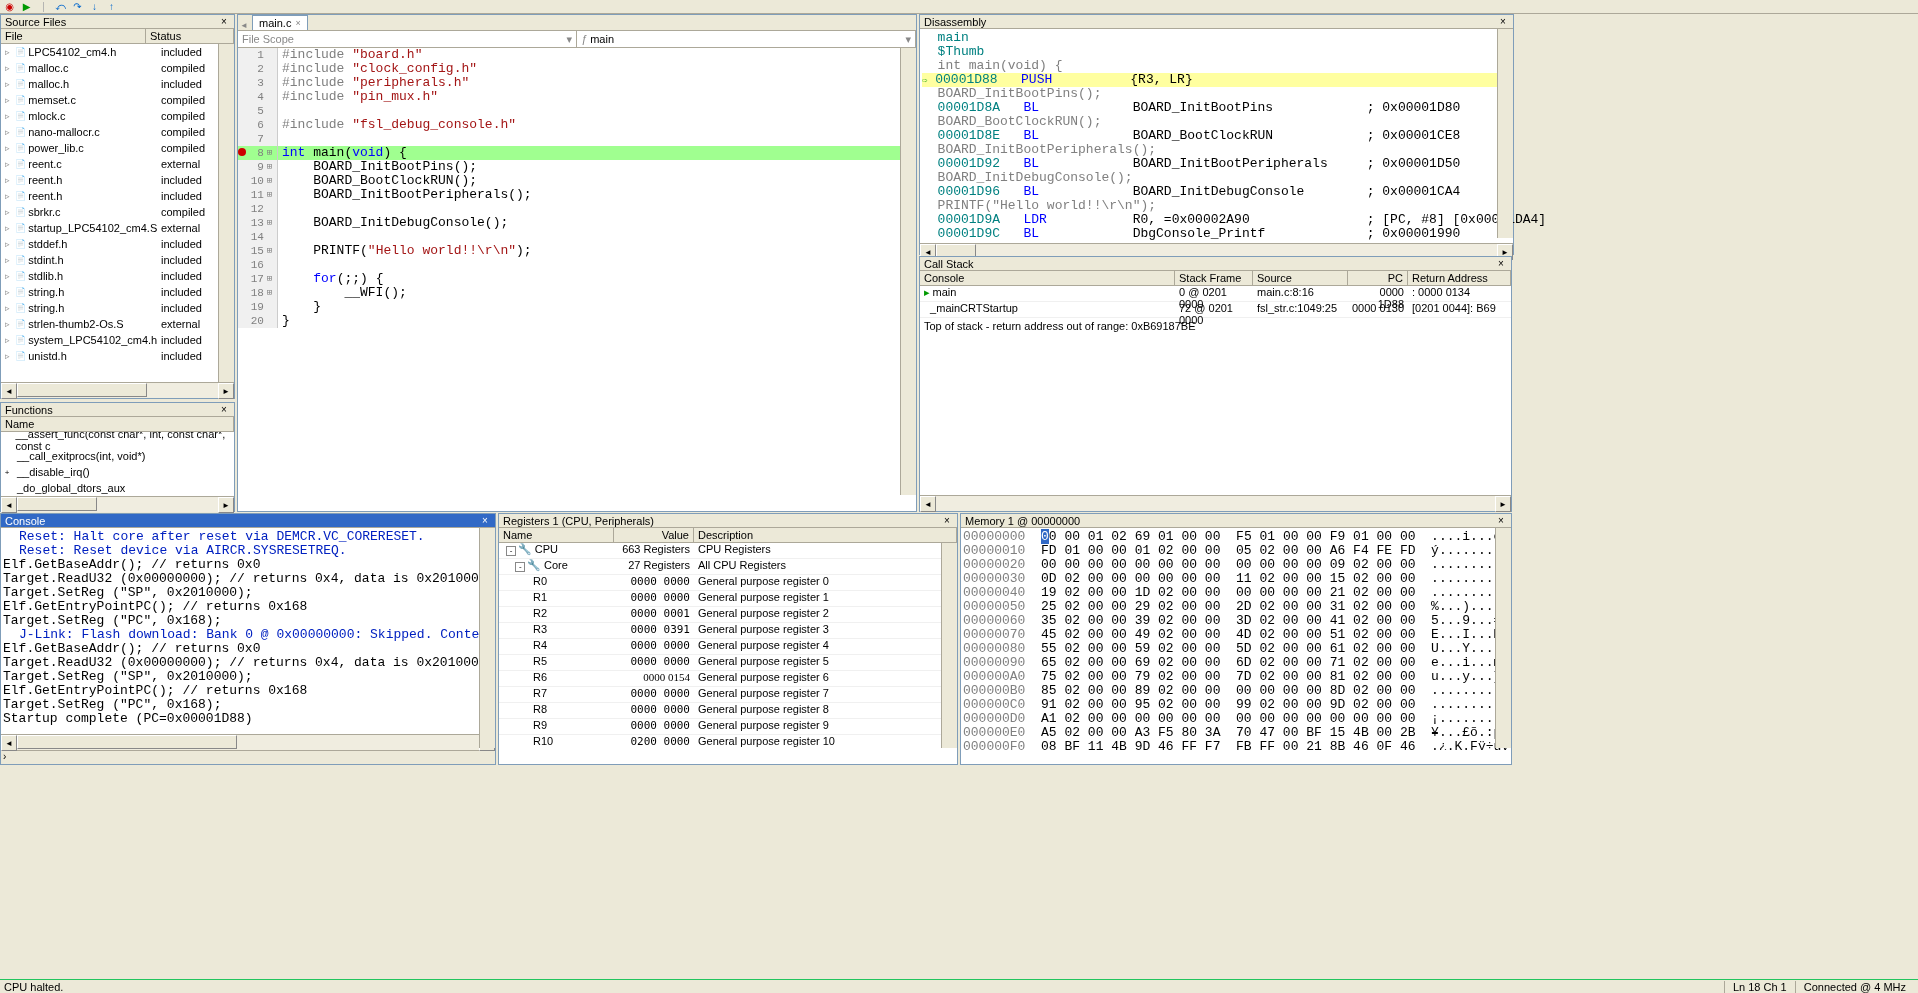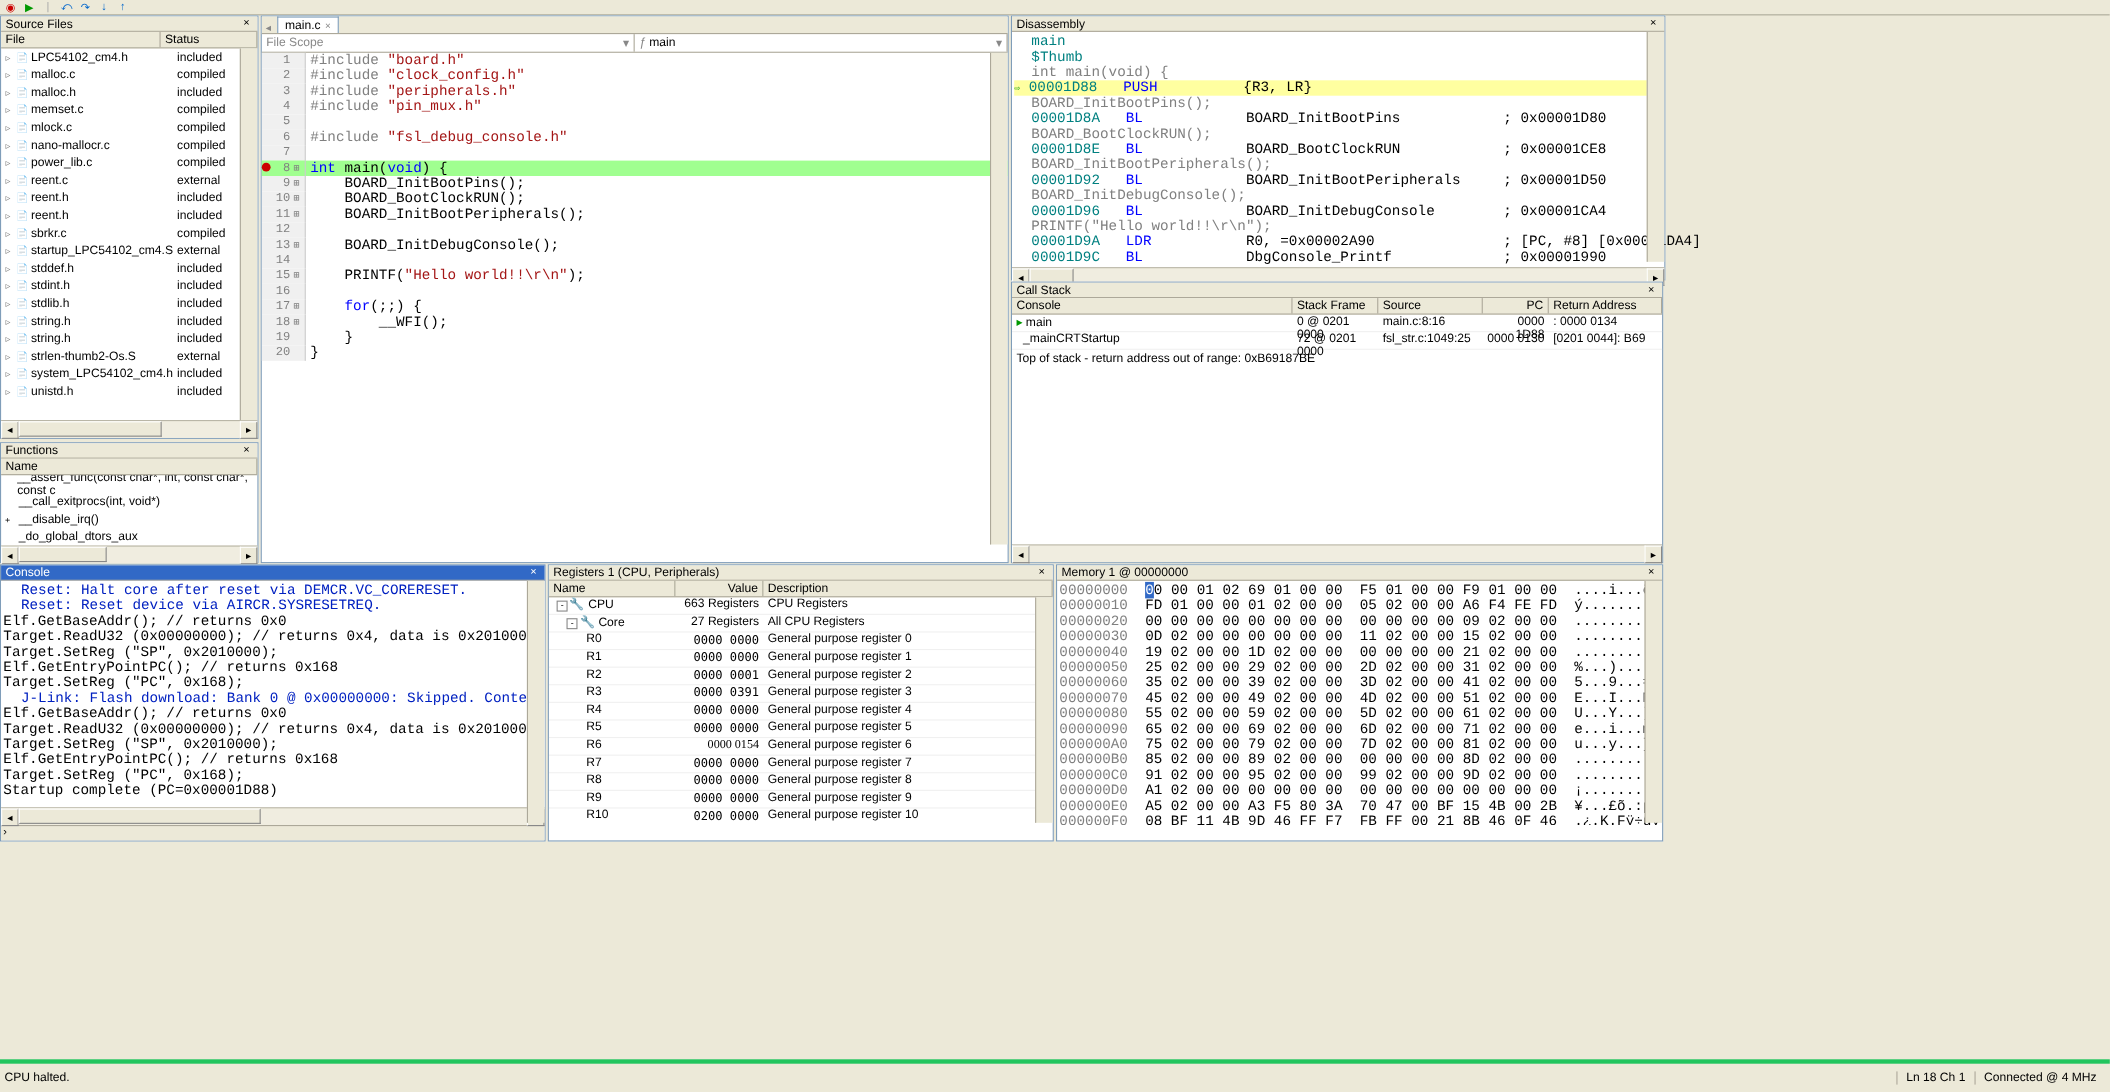"CPU halted." .statusbar { border-top: 4px solid #22c55e -> 1px solid #22c55e; height: 30px -> 14px }
